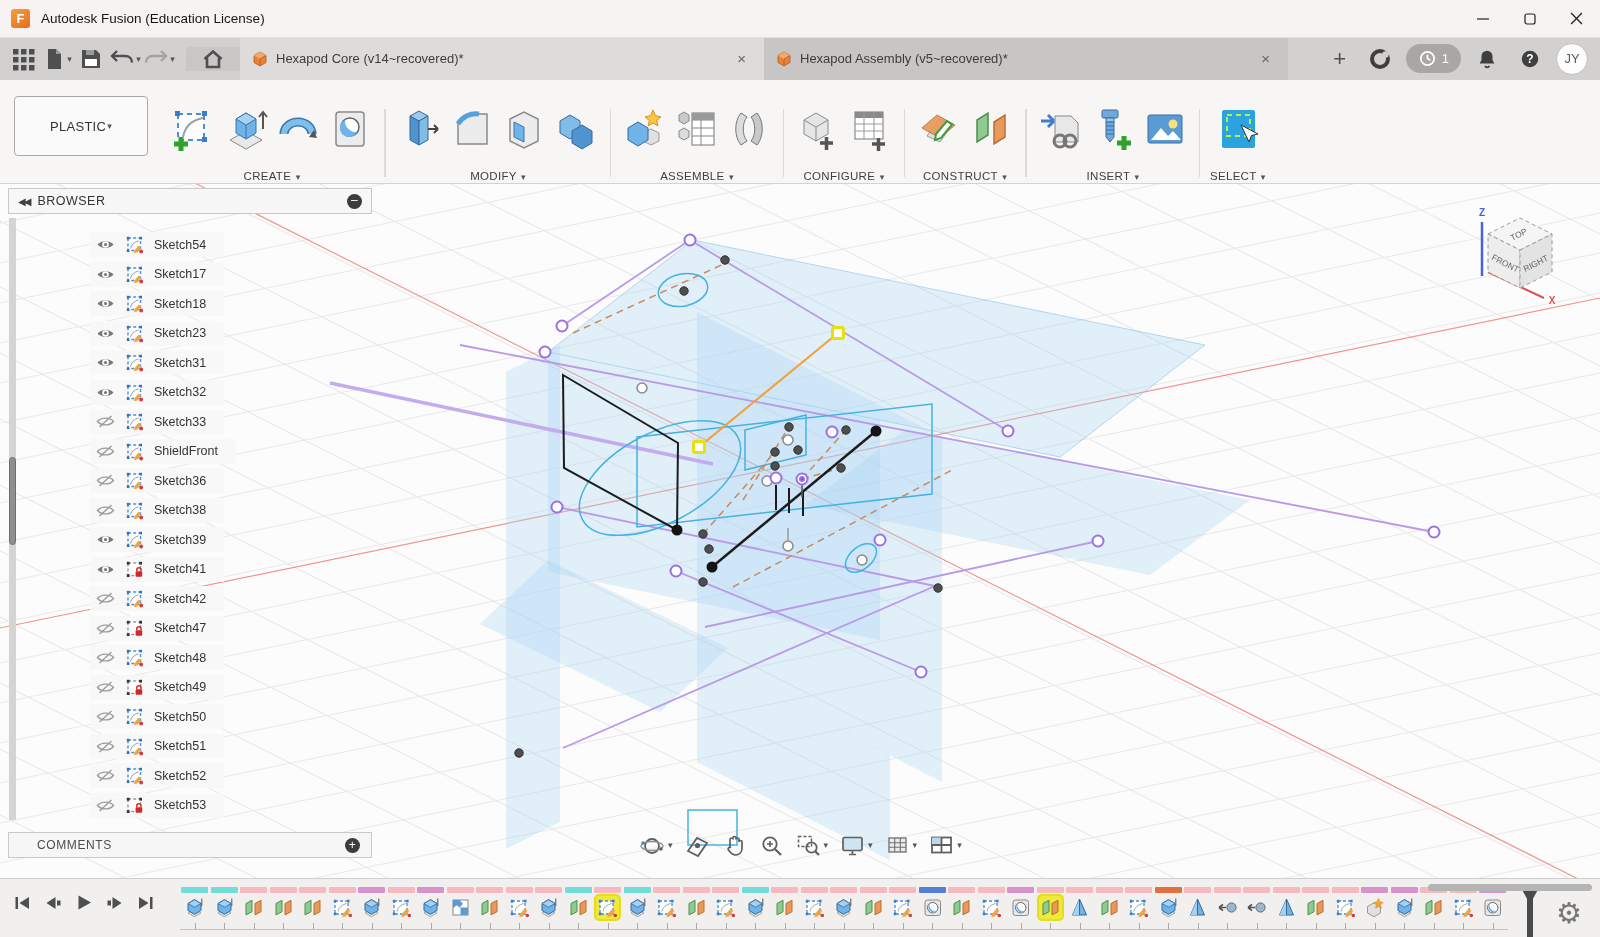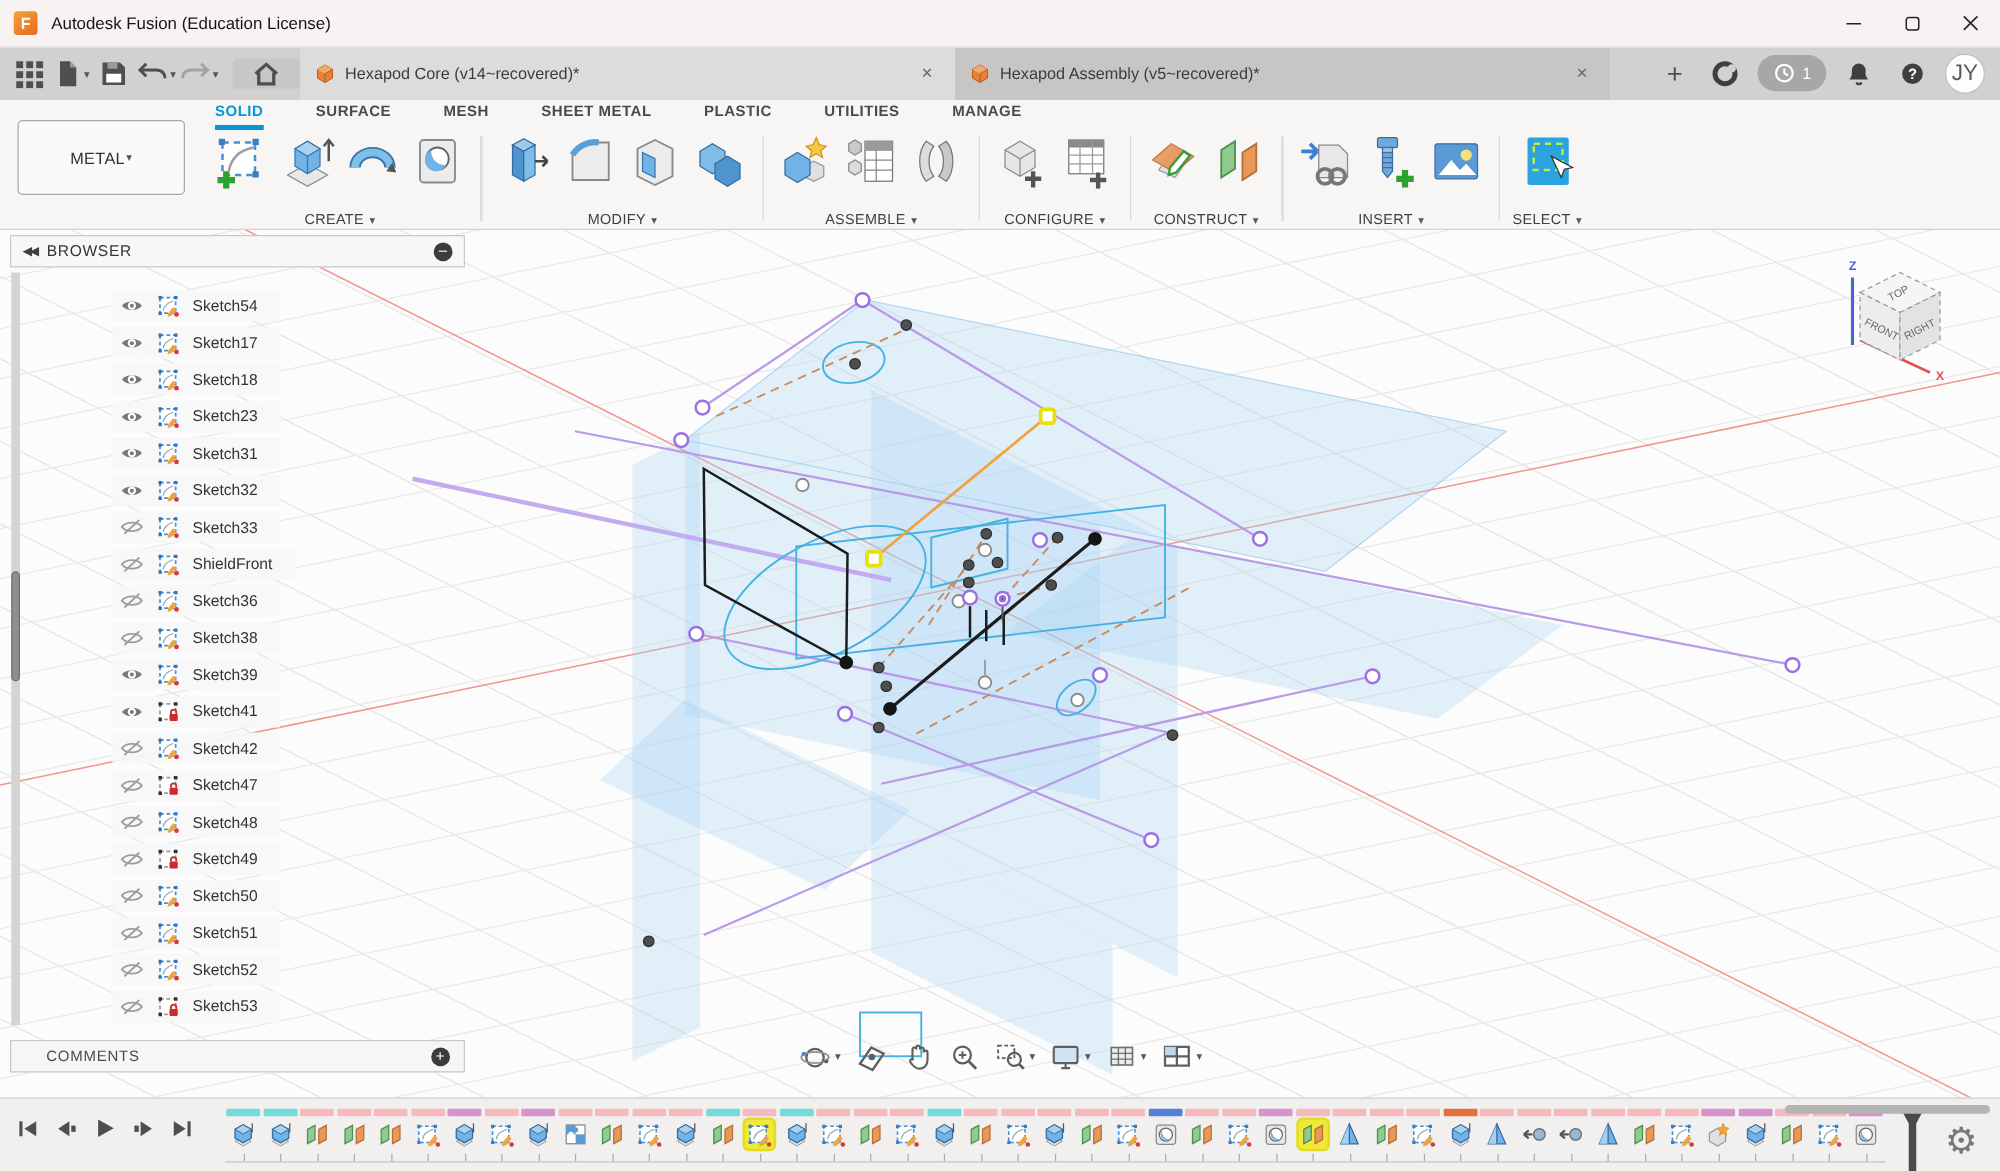"JY" #avatar { font-size: 18px -> 13px }
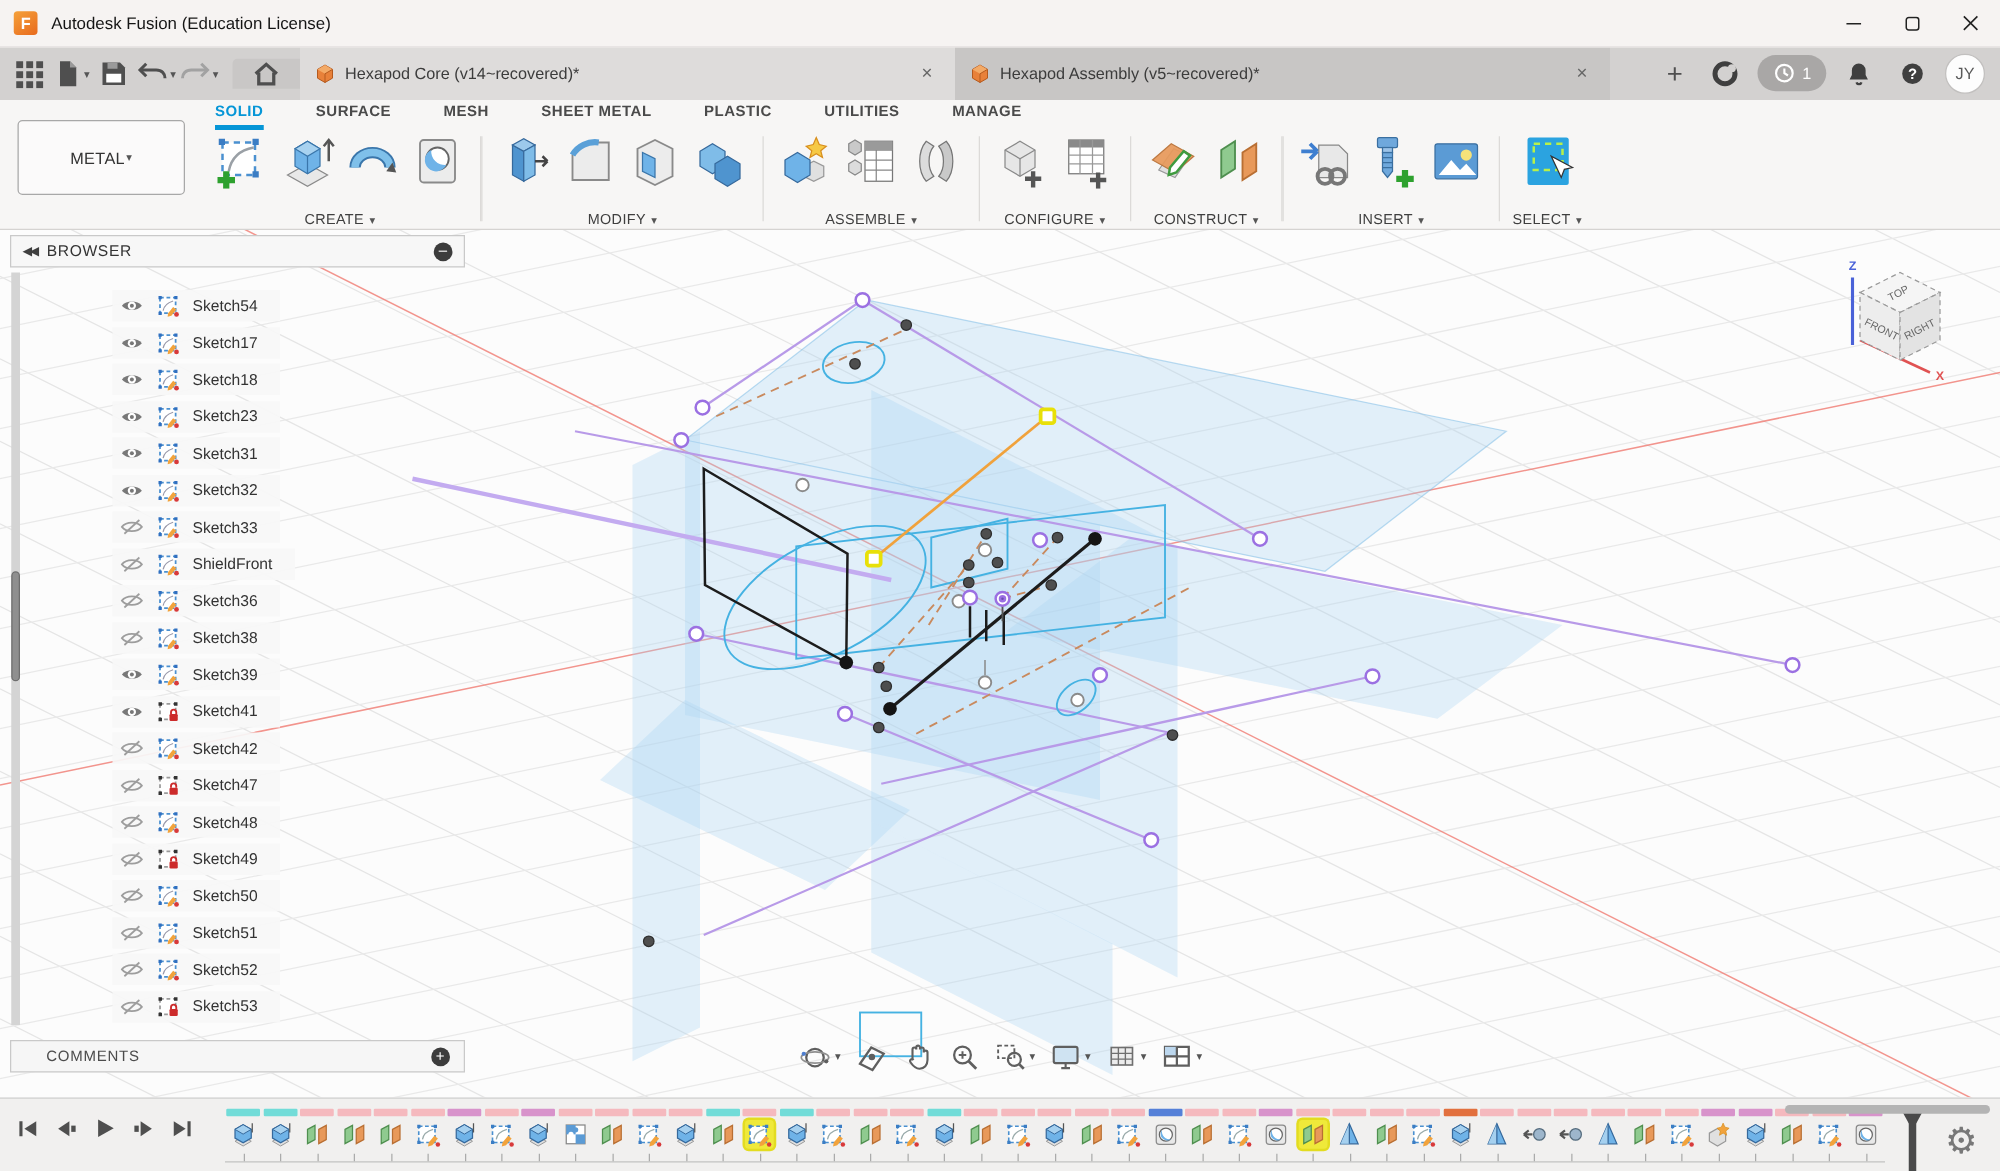"SOLID" div { html: <div> <div>SOLID</div> <div>SURFACE</div> <div>MESH</div> <div>SHEET METAL</div> <div>PLASTIC</div> <div>UTILITIES</div> <div>MANAGE</div> </div> -> none }
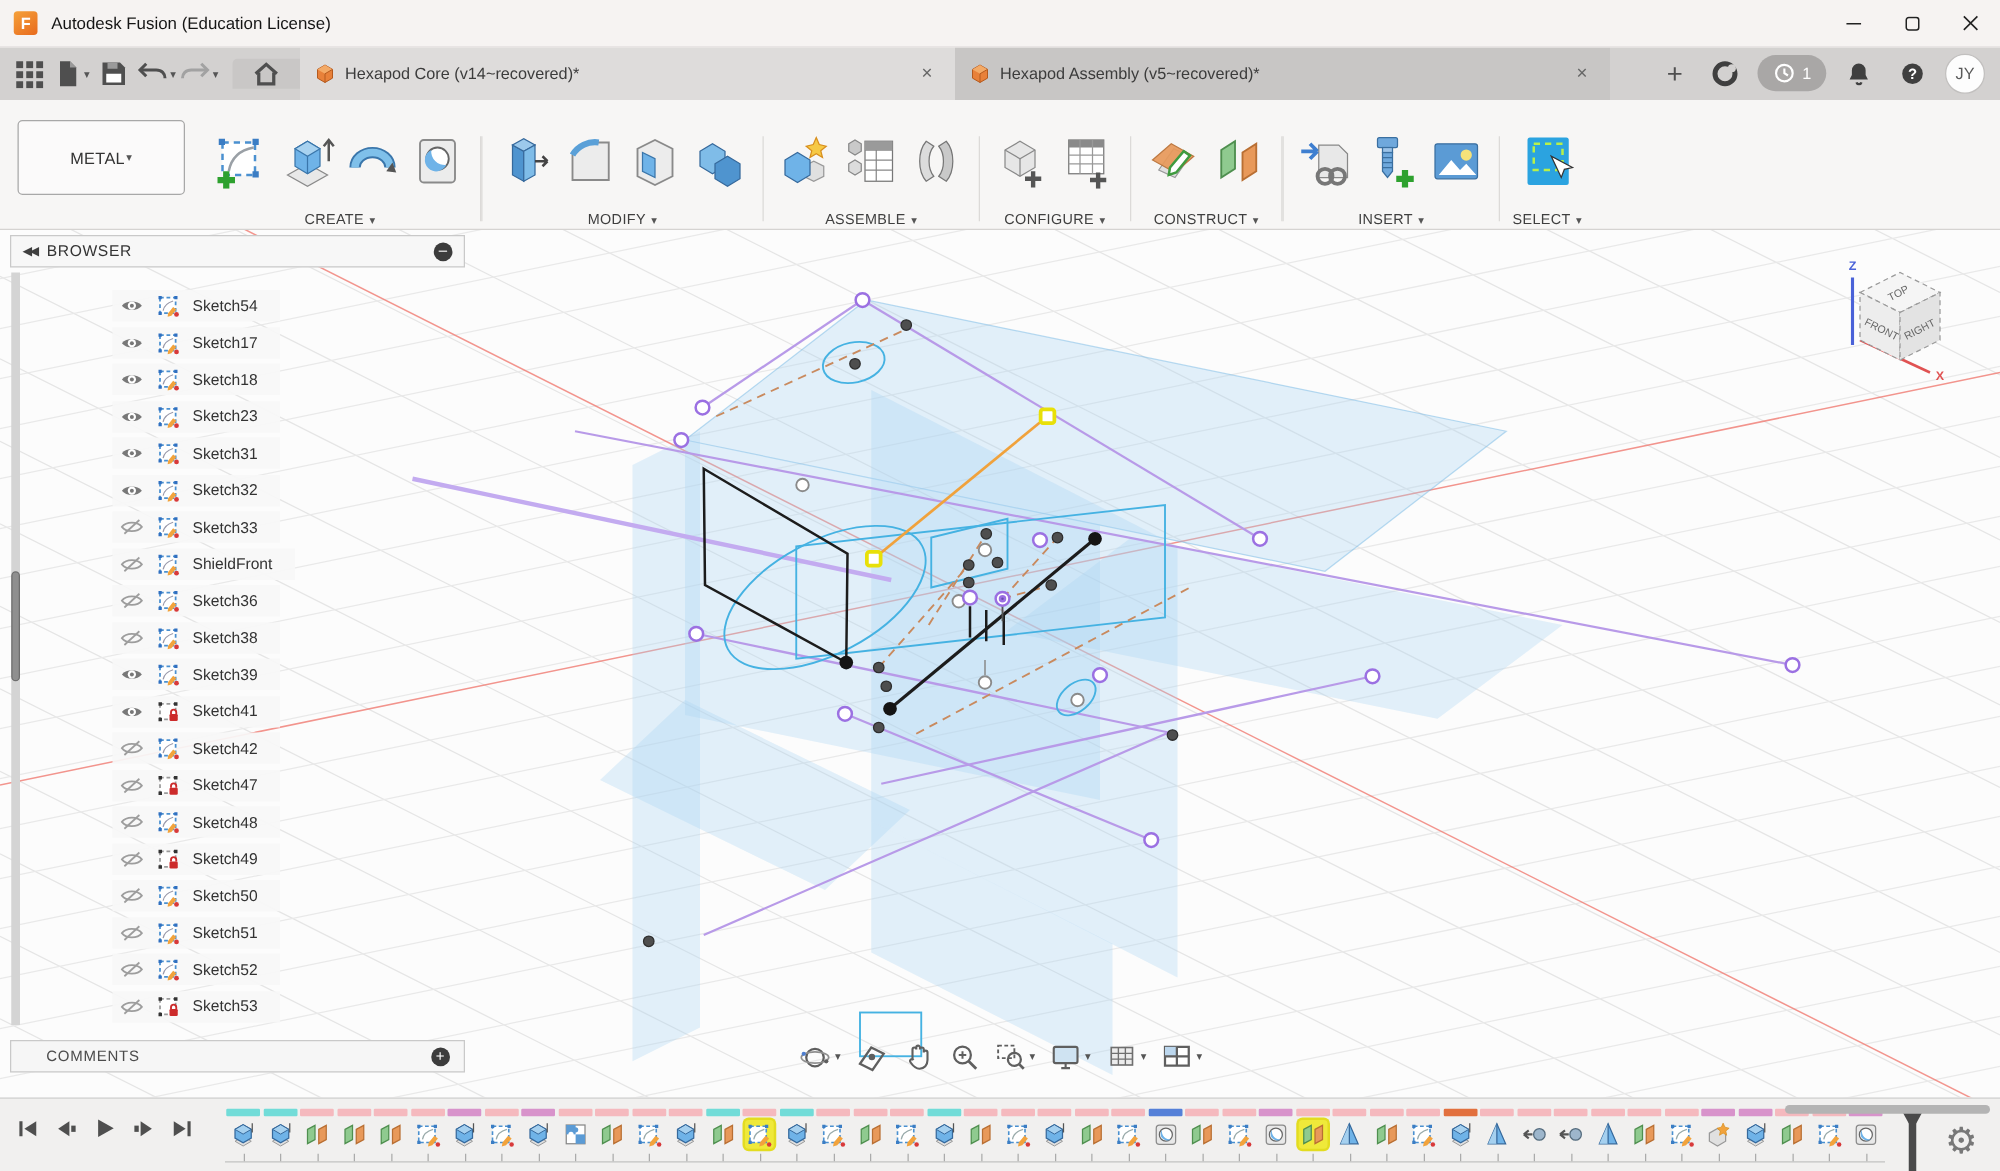"METAL" span { text: METAL -> PLASTIC }
